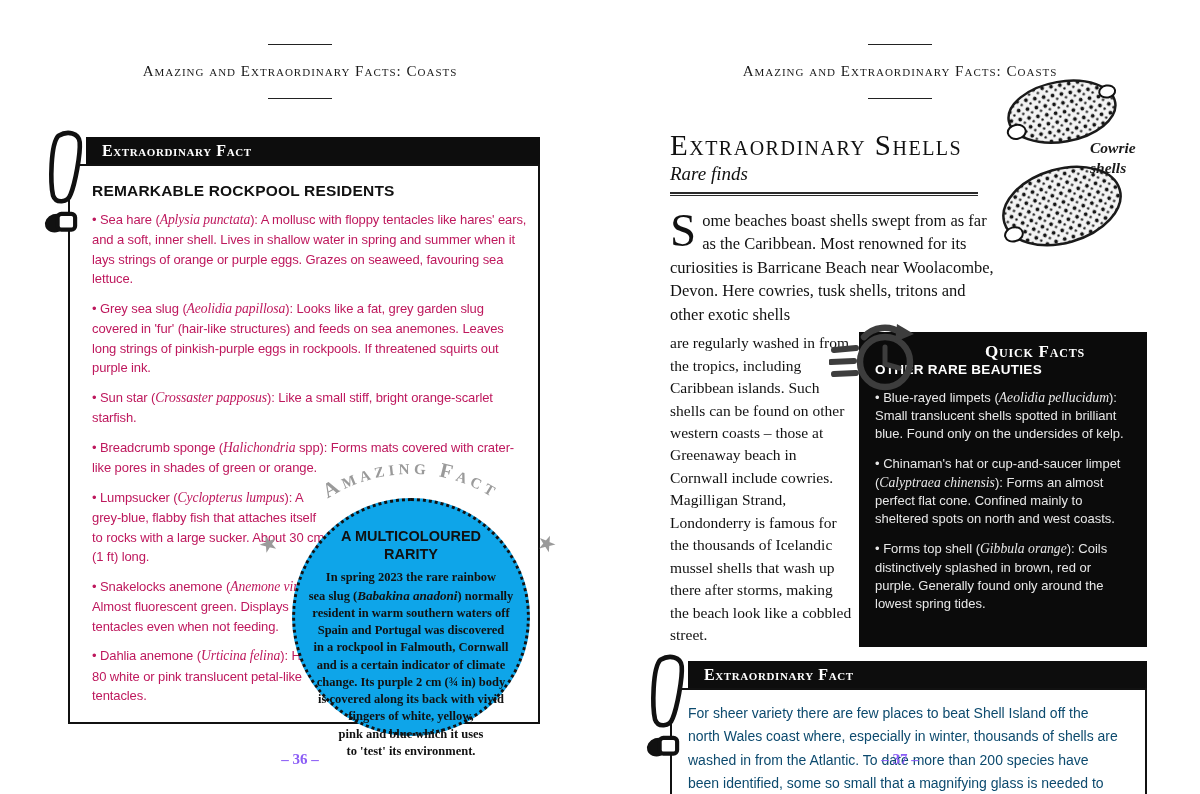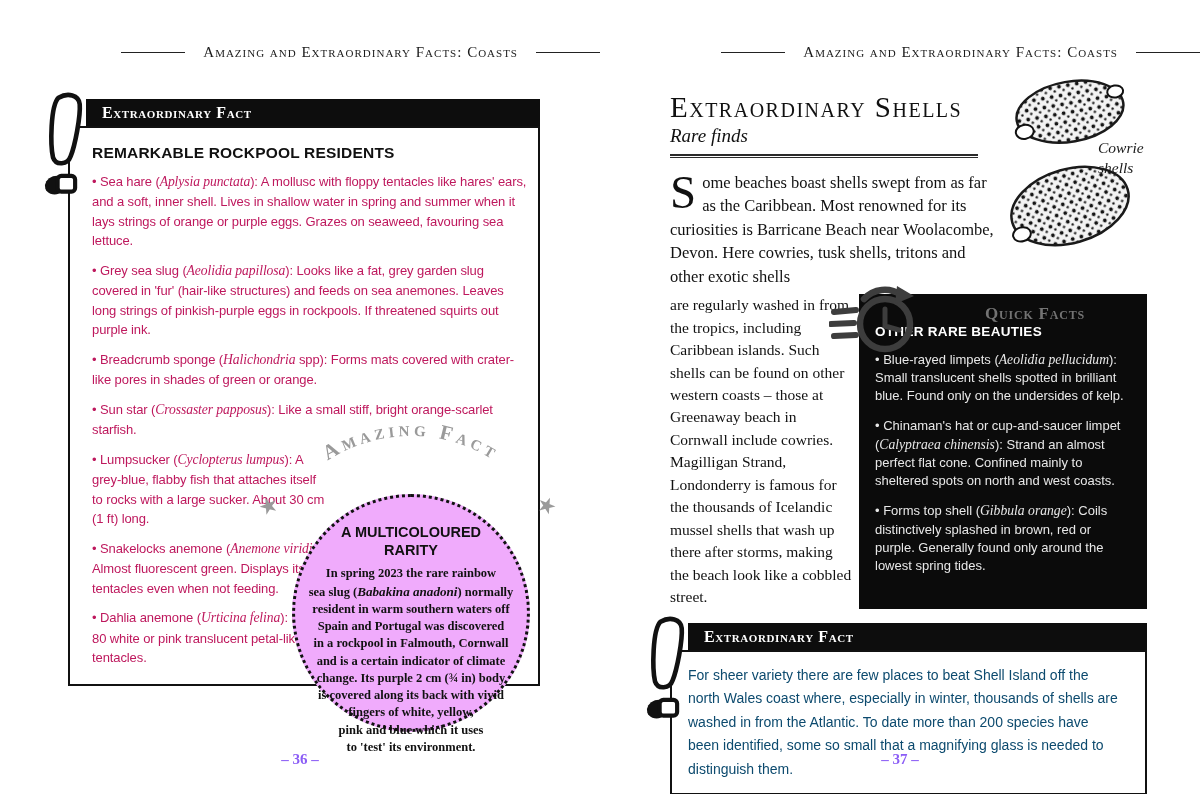"Amazing and Extraordinary Facts: Coasts" .running-head { flex-direction: none -> column }
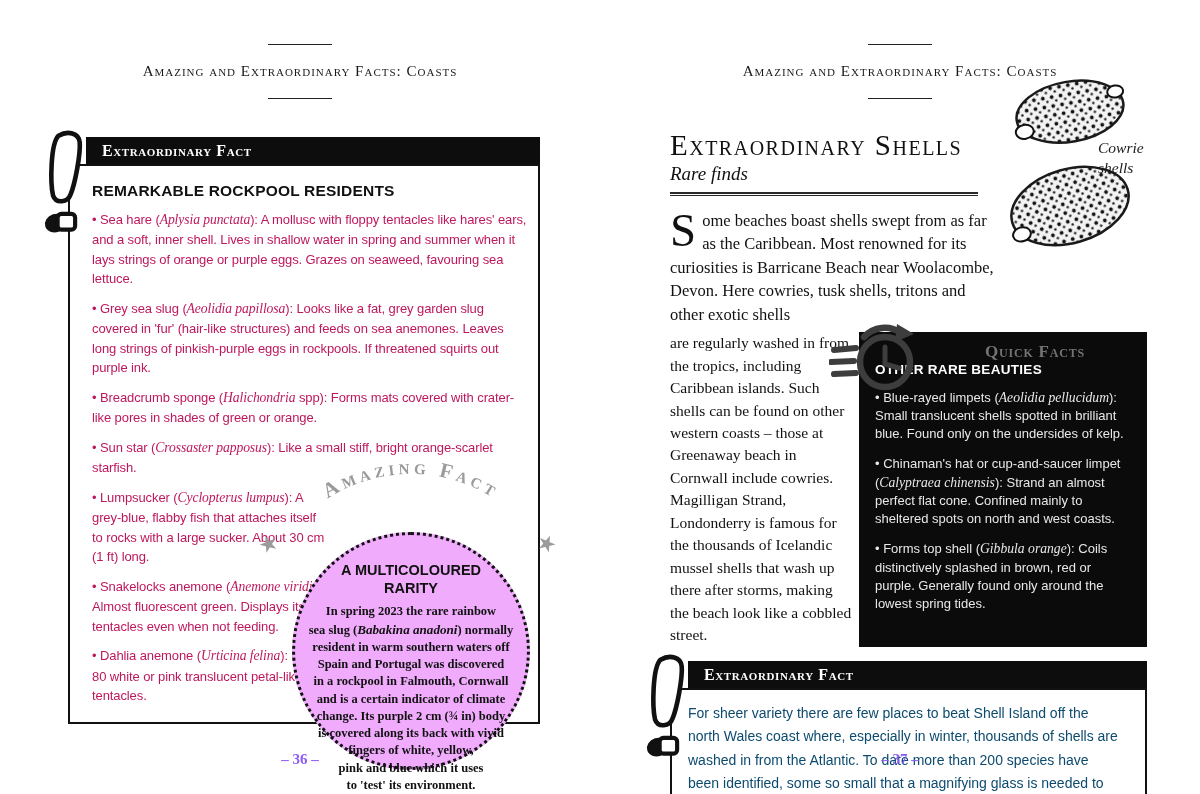"Cowrie shells" .shells { font-weight: none -> bold; right: 40px -> 48px }
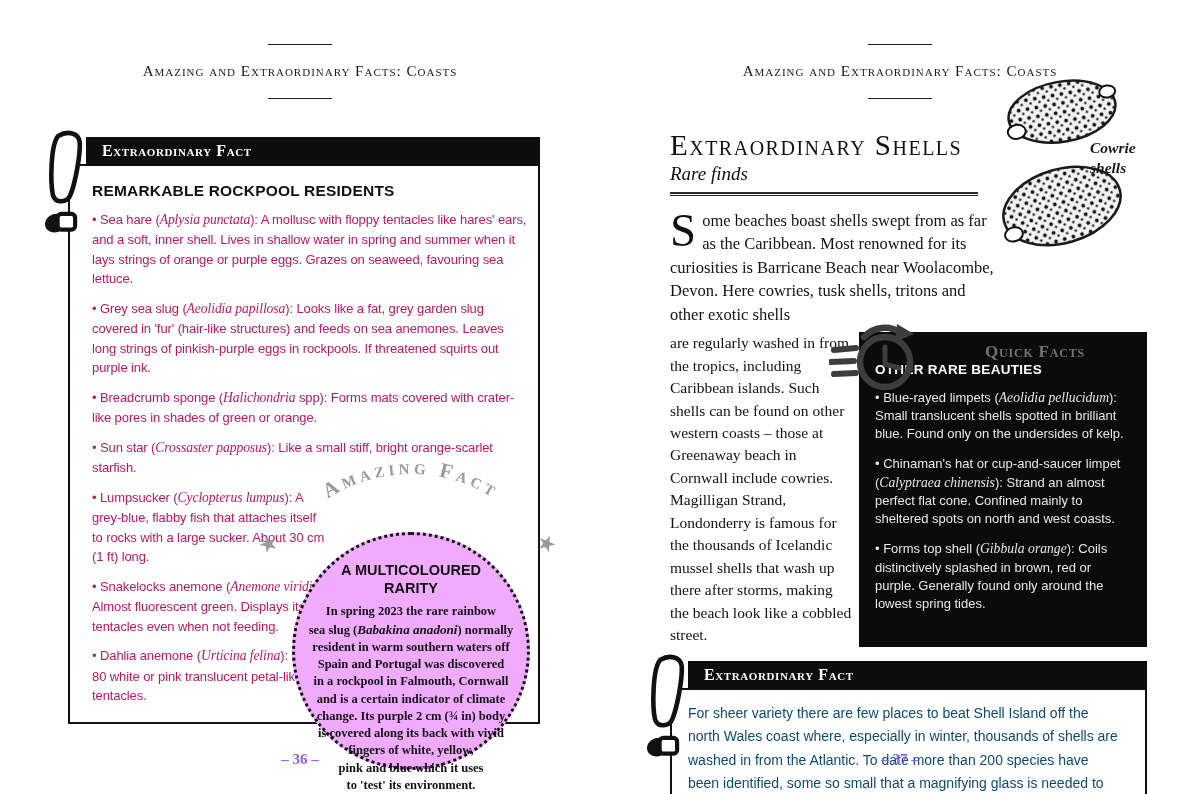"Quick Facts" .qf-title { color: #737373 -> #ffffff }
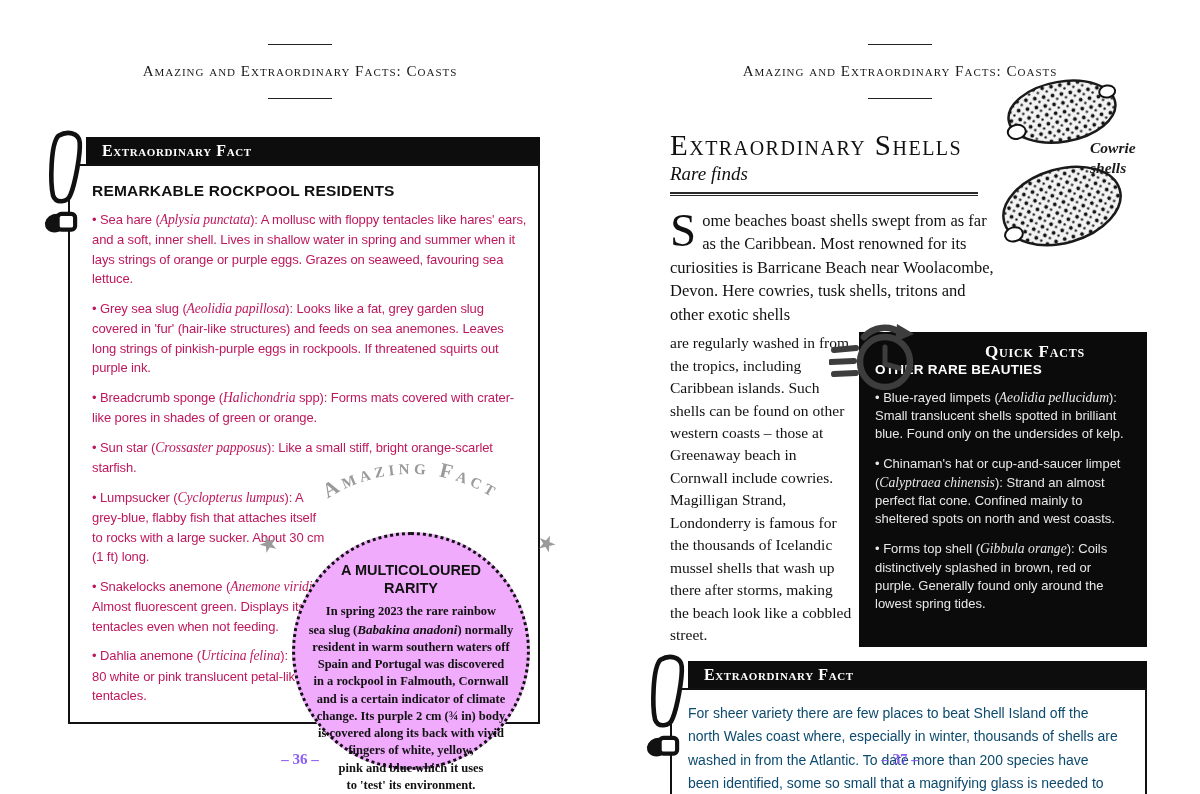"• Breadcrumb sponge (Halichondria spp):" p.bullet { order: before "• Sun star (Crossaster papposus):" -> after "• Sun star (Crossaster papposus):" }
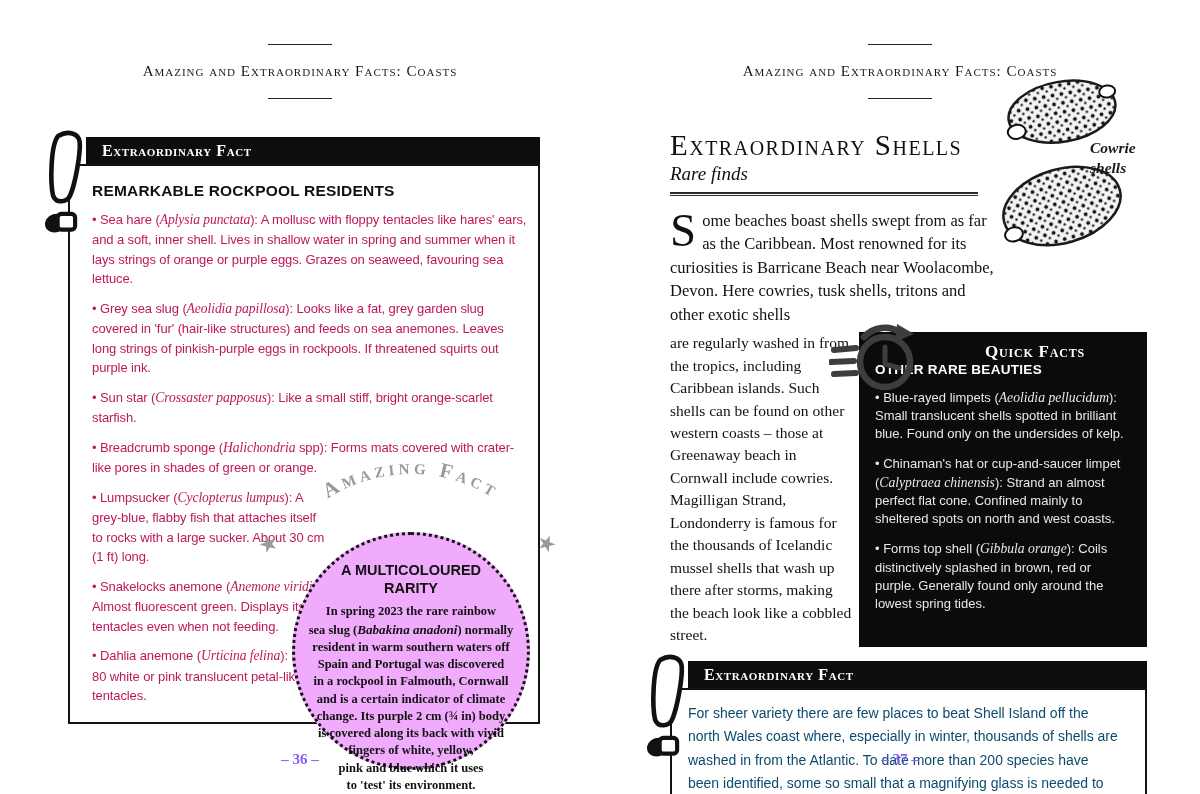"): Strand an almost perfect" span { text: Strand -> Forms }
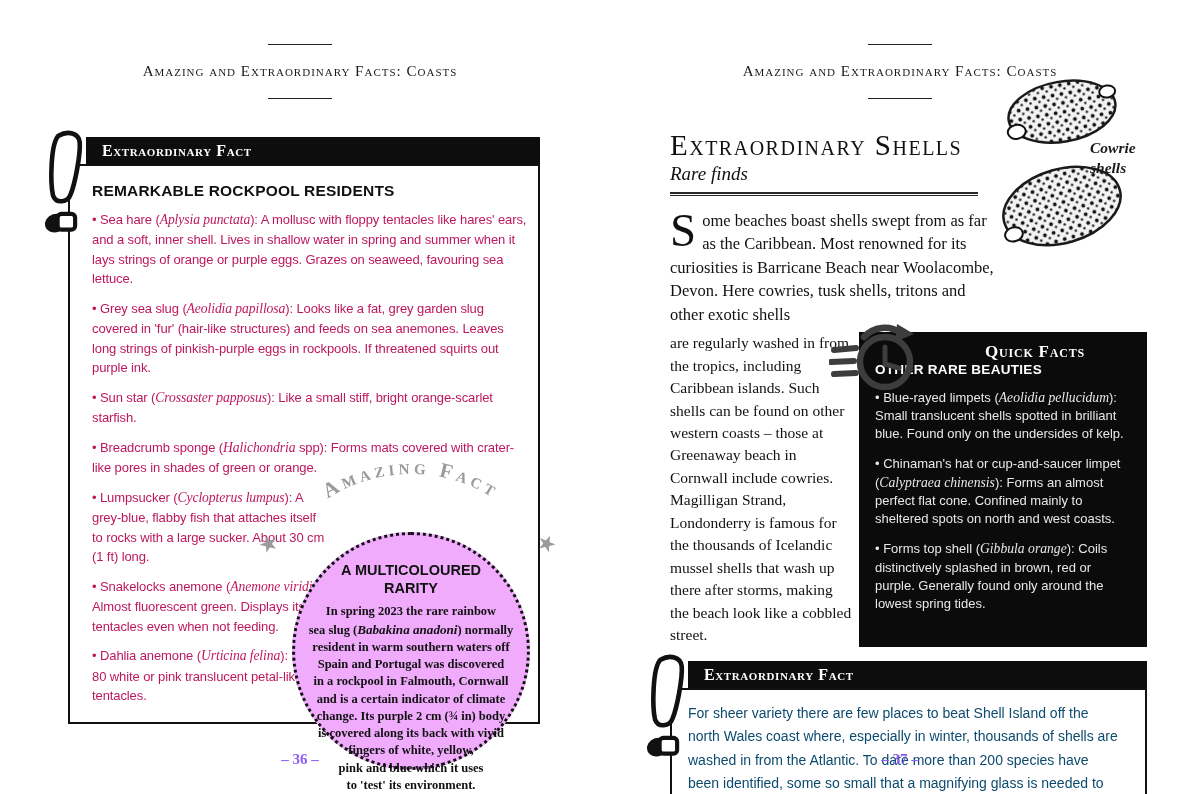"A MULTICOLOURED" .af-circle { background: #f0abfc -> #0ea5e9; top: 366px -> 332px }
